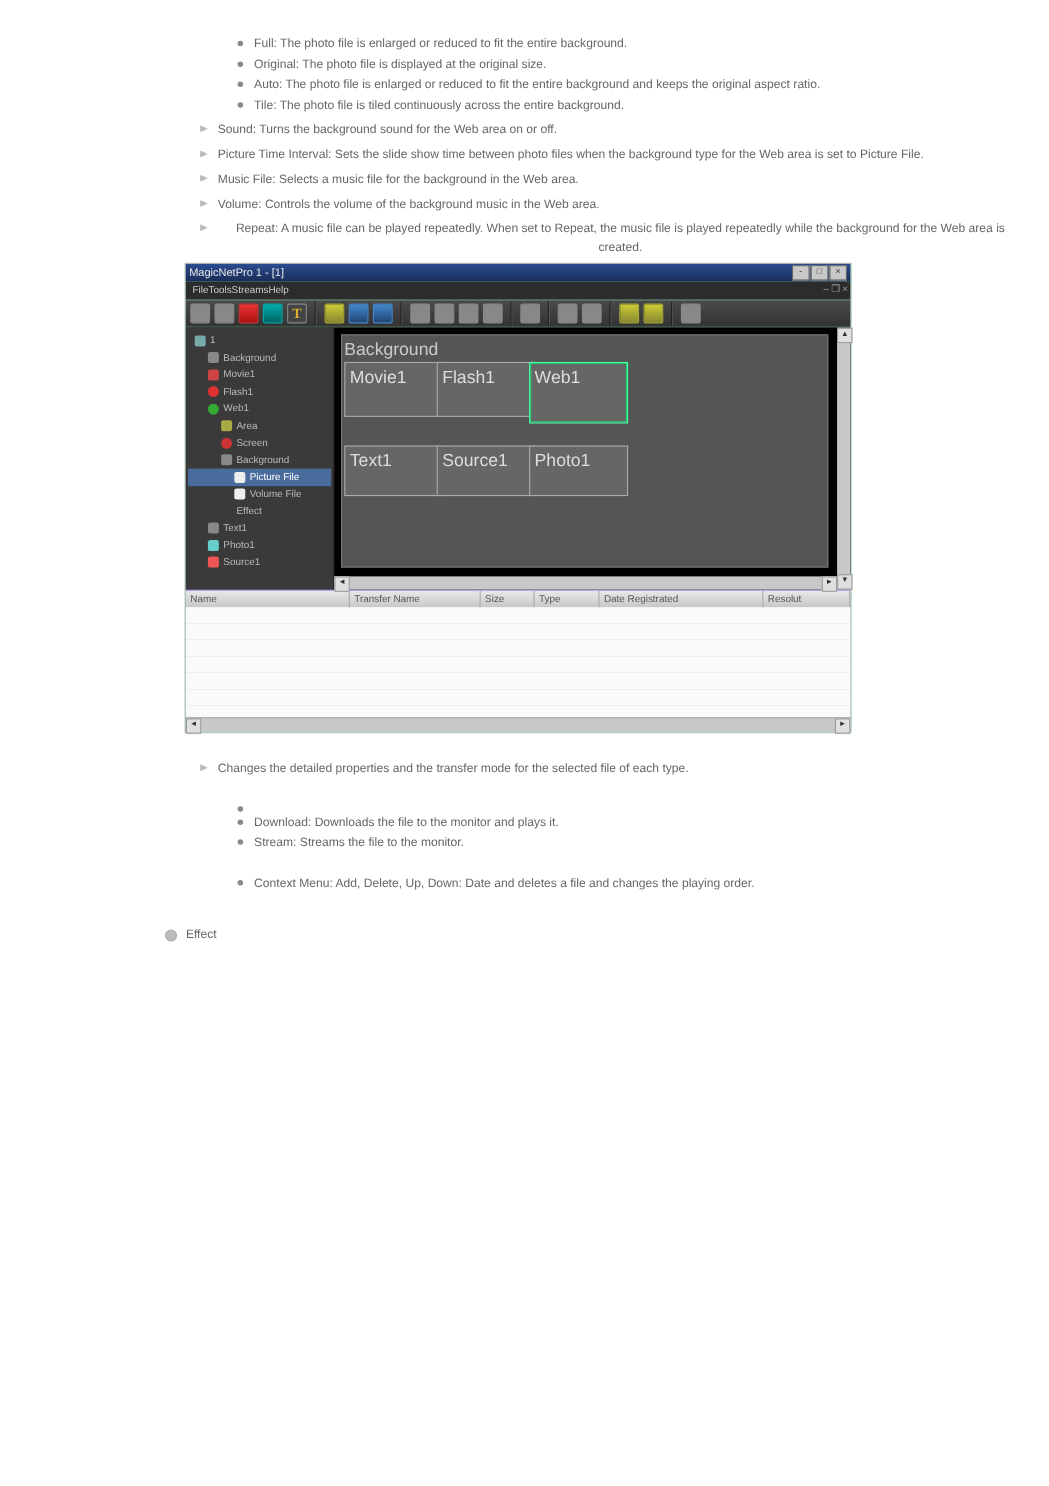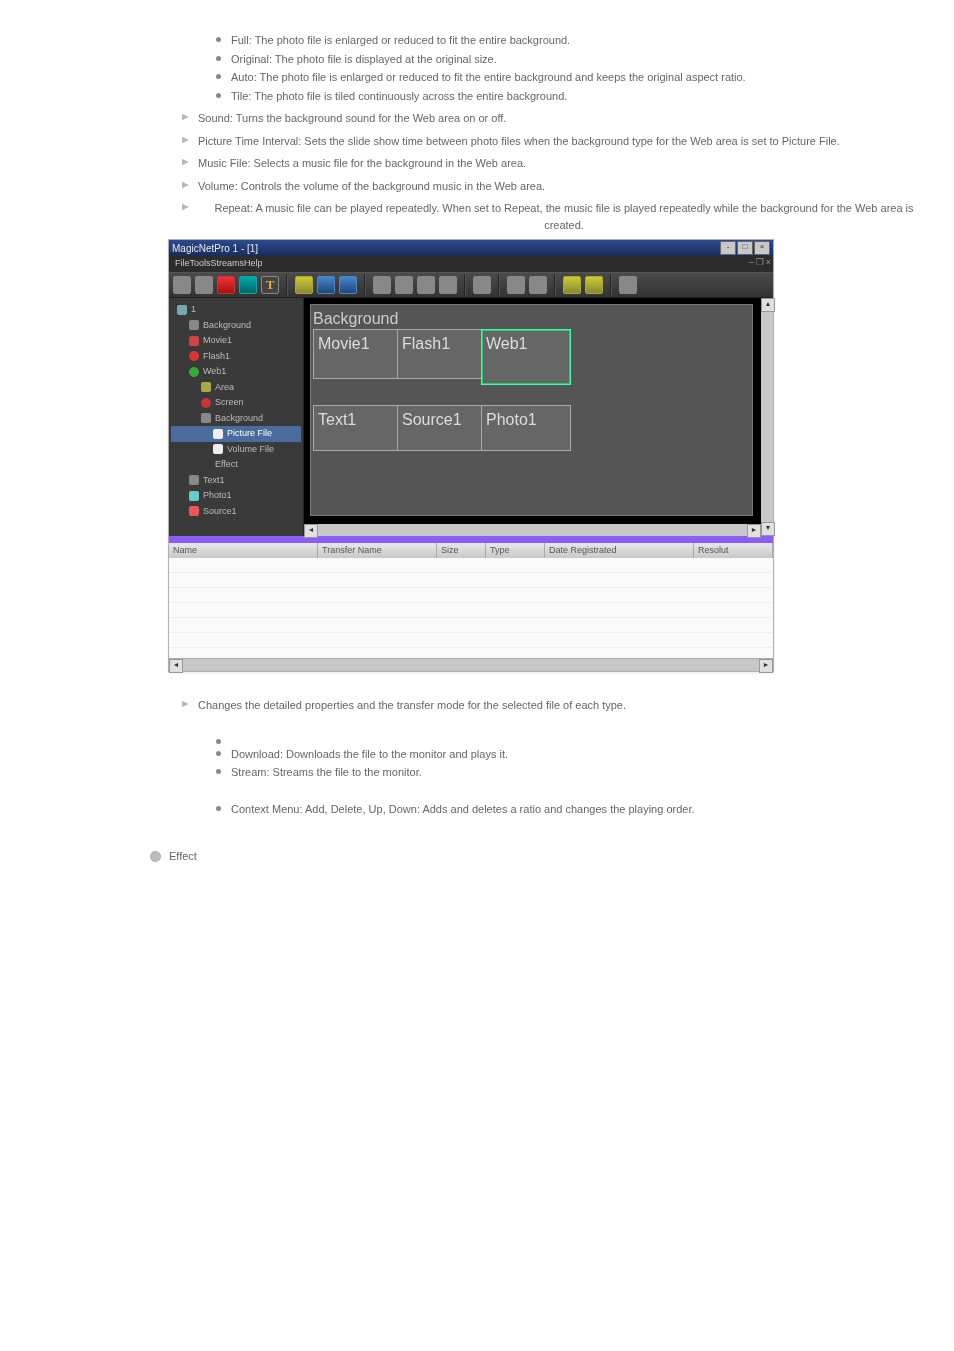"Name" .bottom-table { border-top: 7px solid #8b5cf6 -> 1px solid #8b5cf6 }
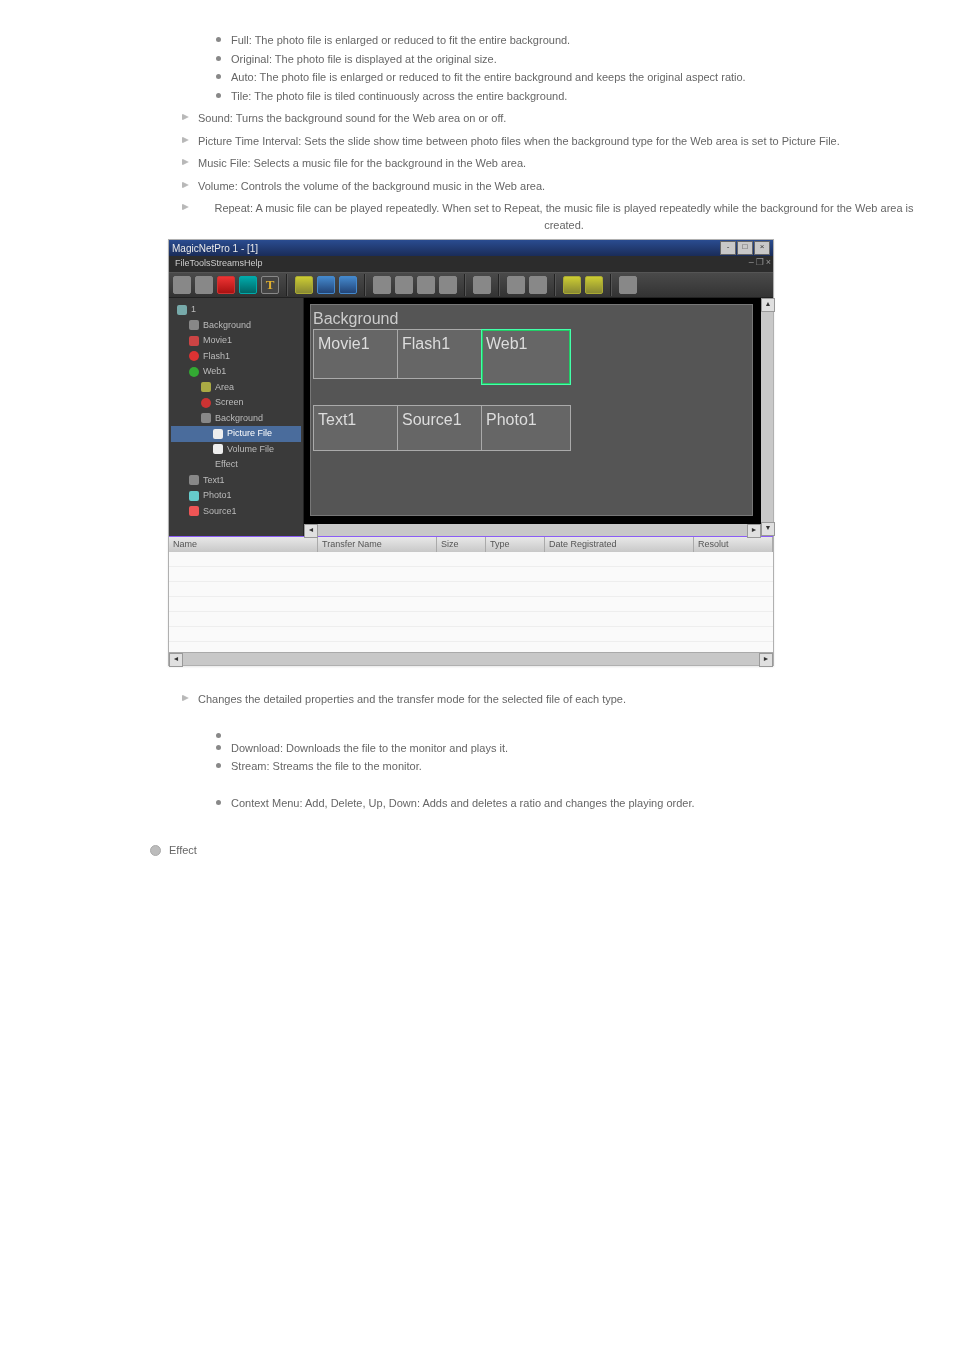"Context Menu: Add, Delete, Up," span.text { text: Adds and deletes a ratio -> Date and deletes a file }
